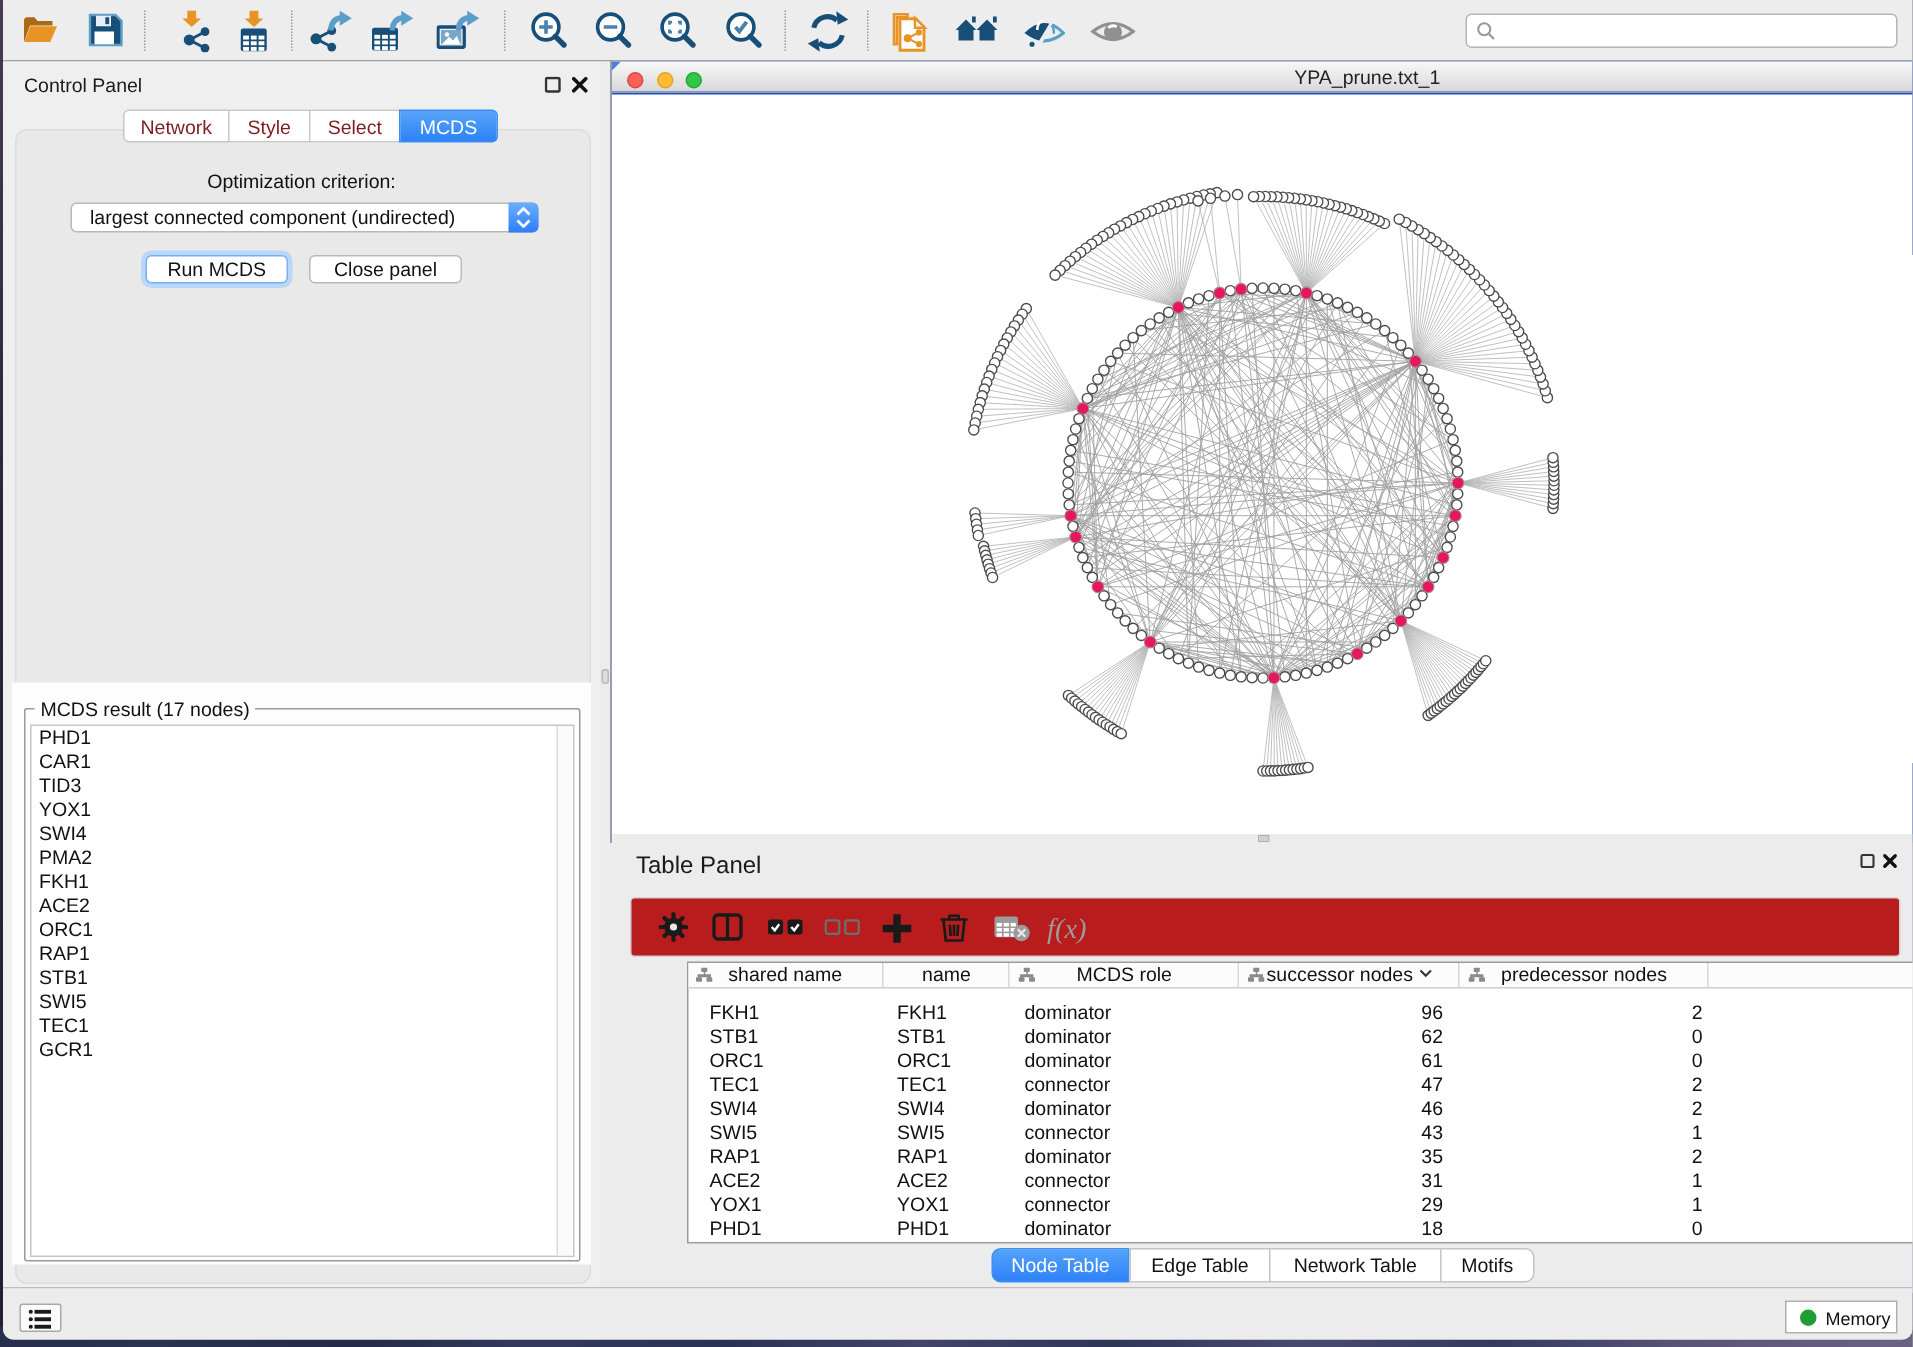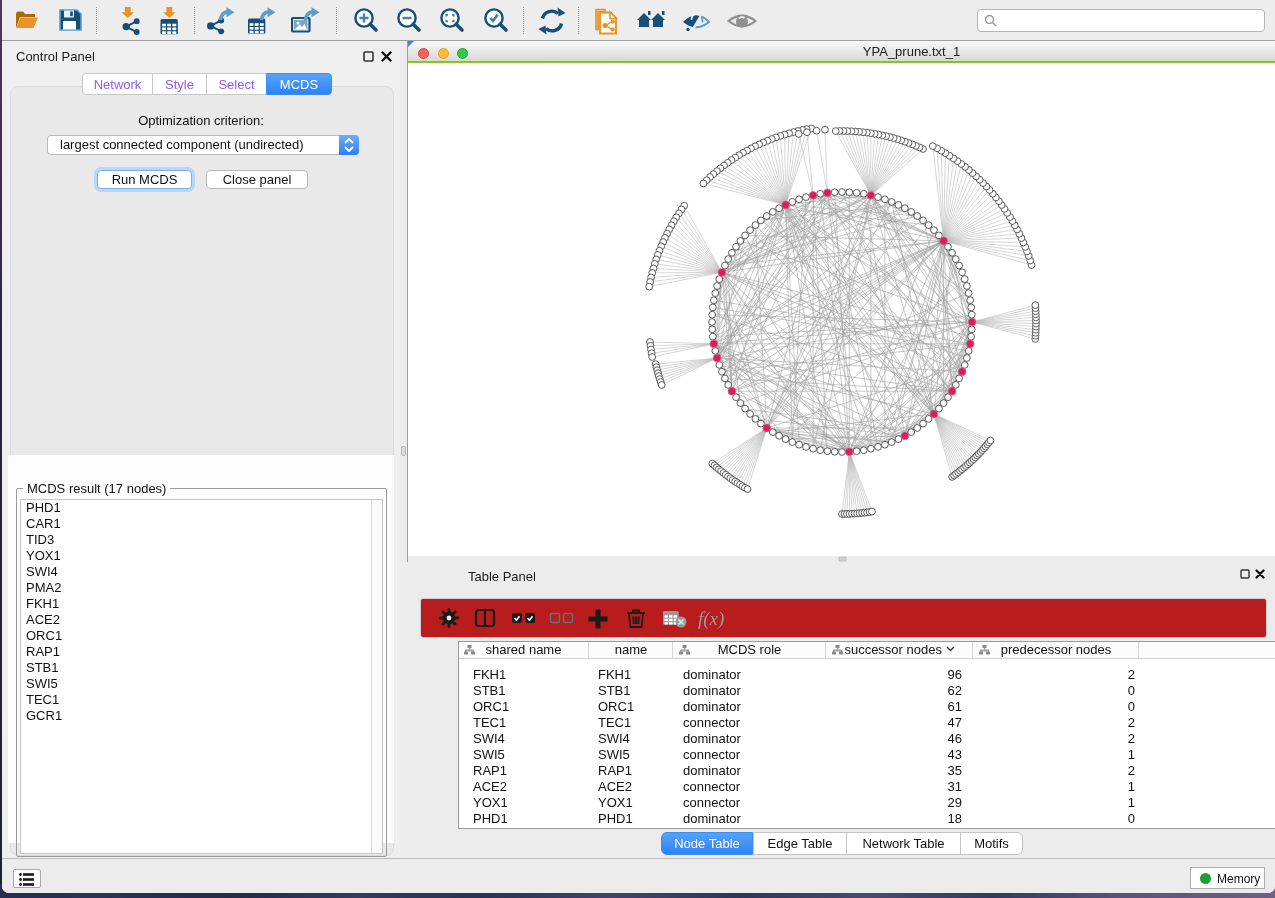"YPA_prune.txt_1" #net { background: #84cc16 -> #1d4ed8 }
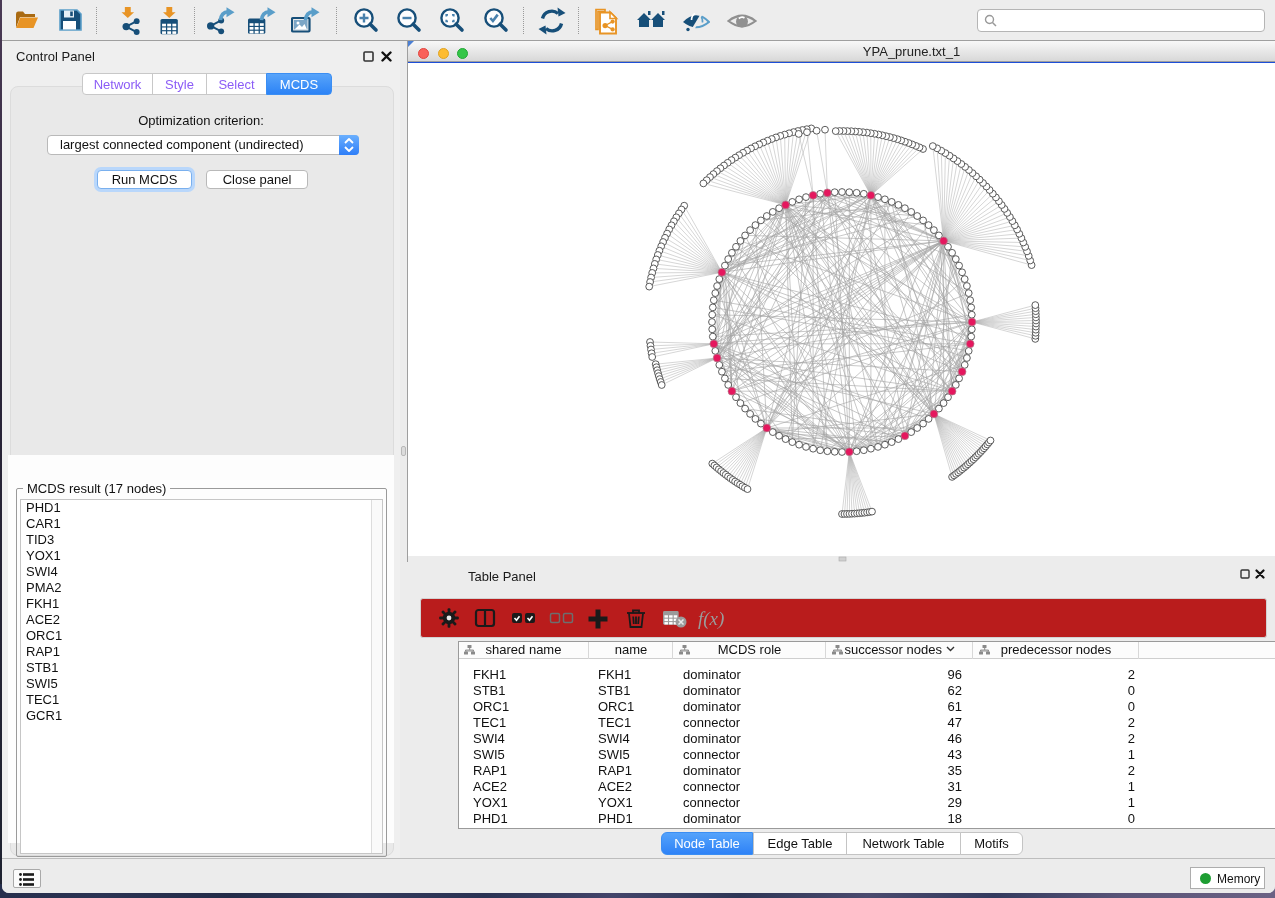"Network" .tab { color: #8b5cf6 -> #7f1d1d }
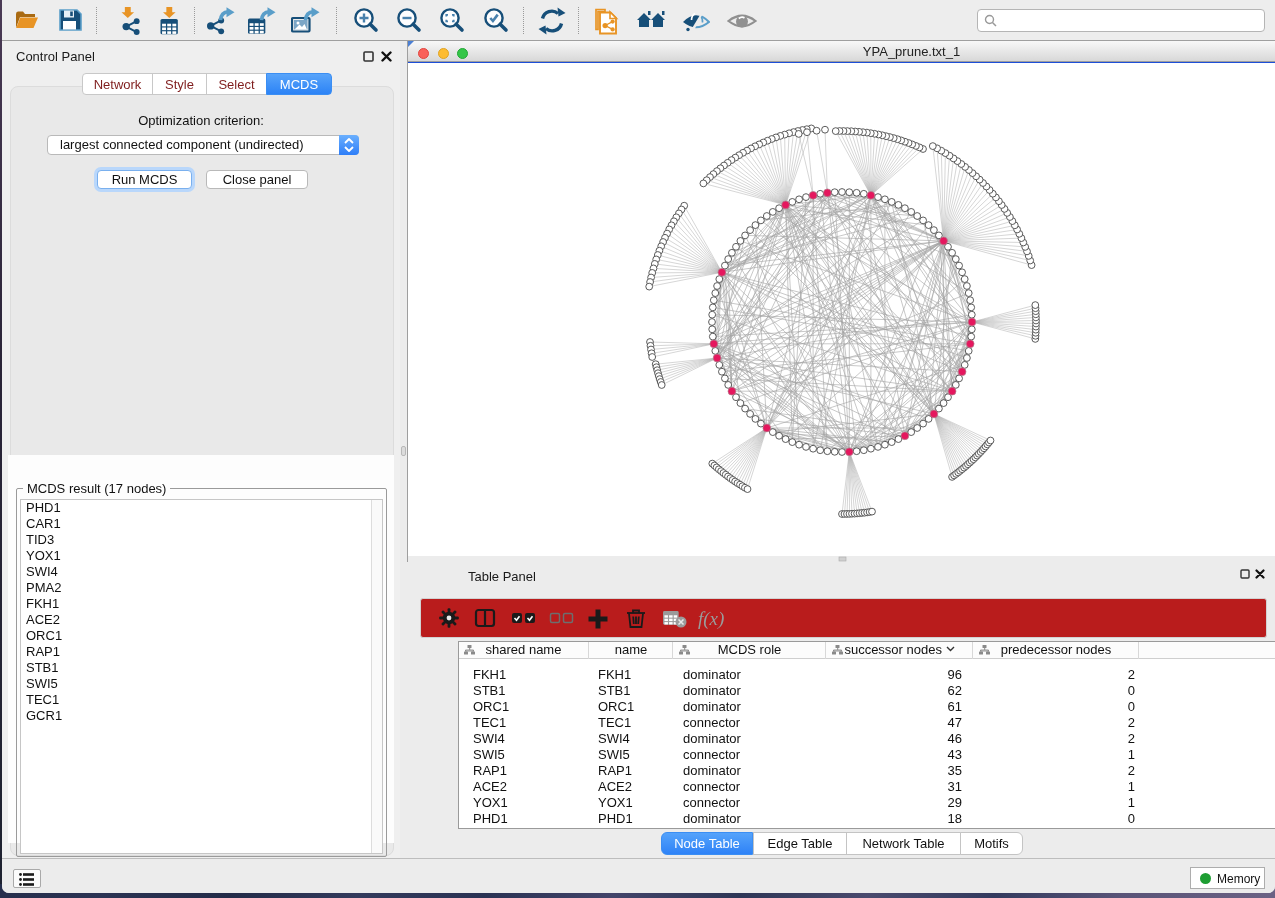"MCDS result (17 nodes)" #fieldset { margin-top: 16px -> none }
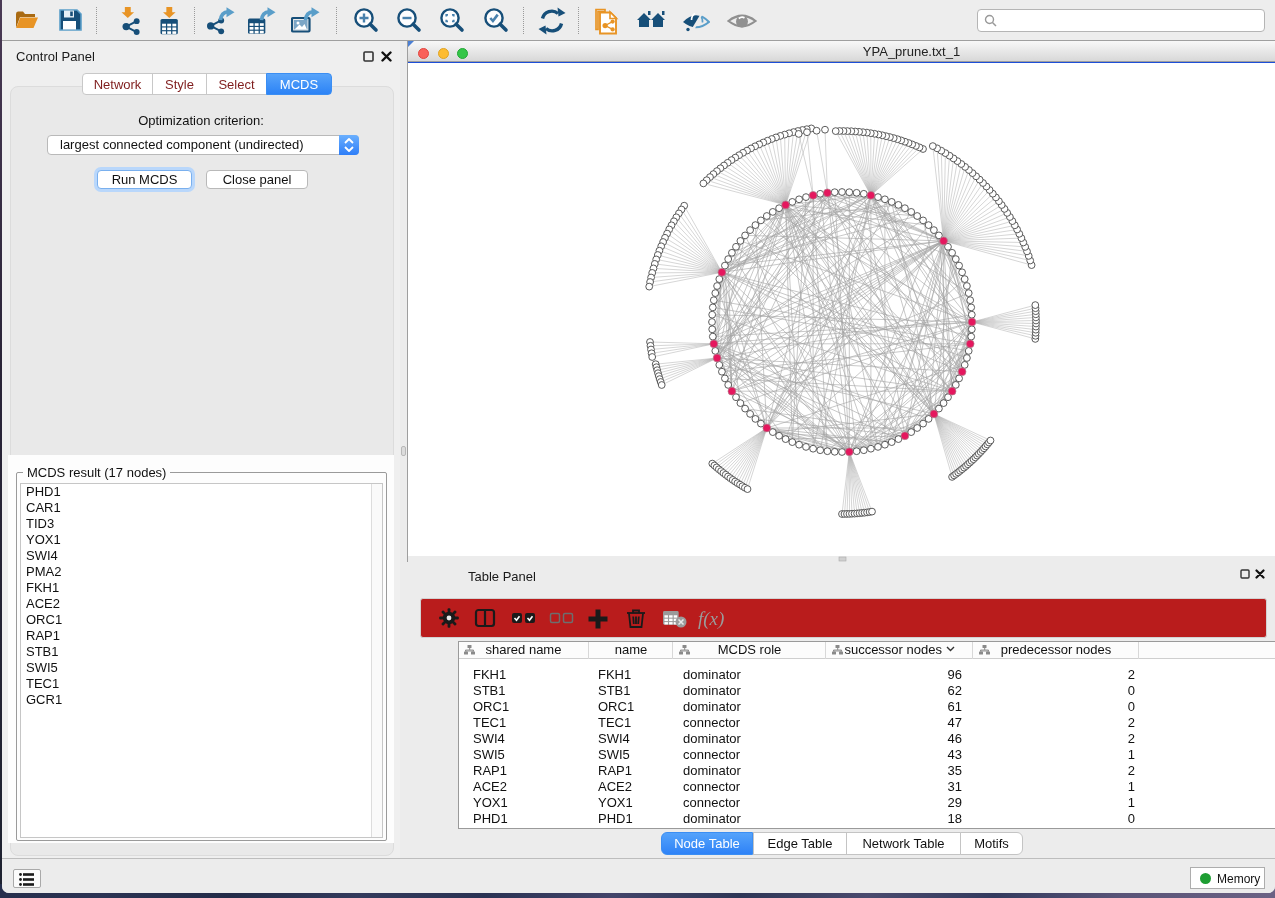"Table Panel" #tp-title { font-size: 13px -> 16px; margin-left: 44px -> none }
